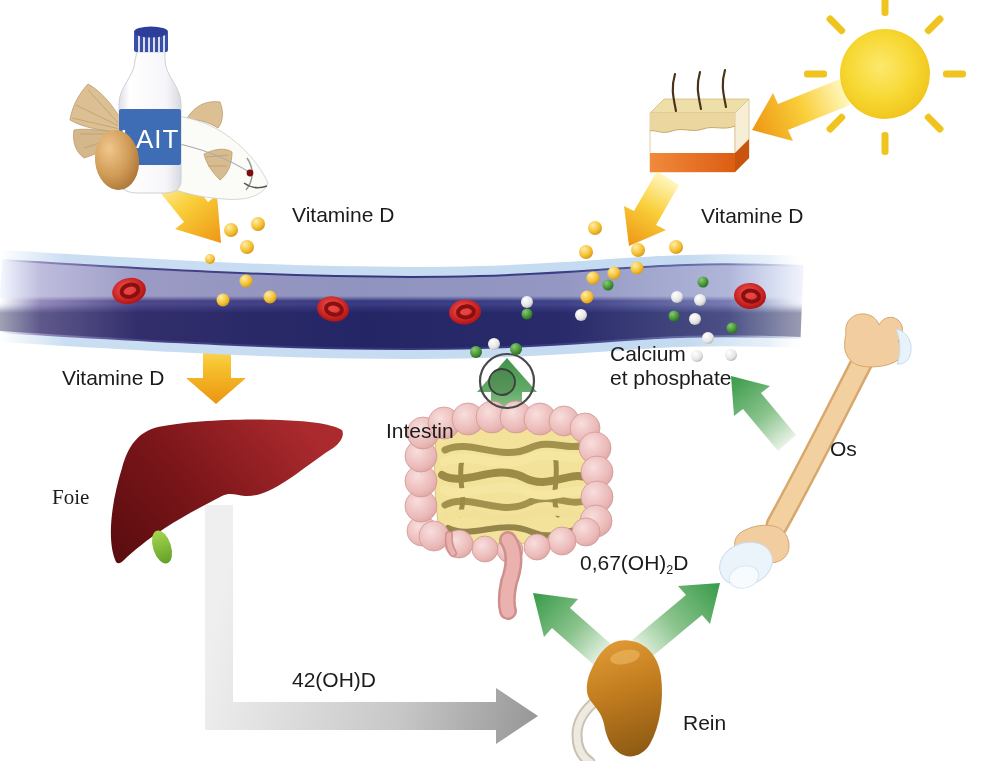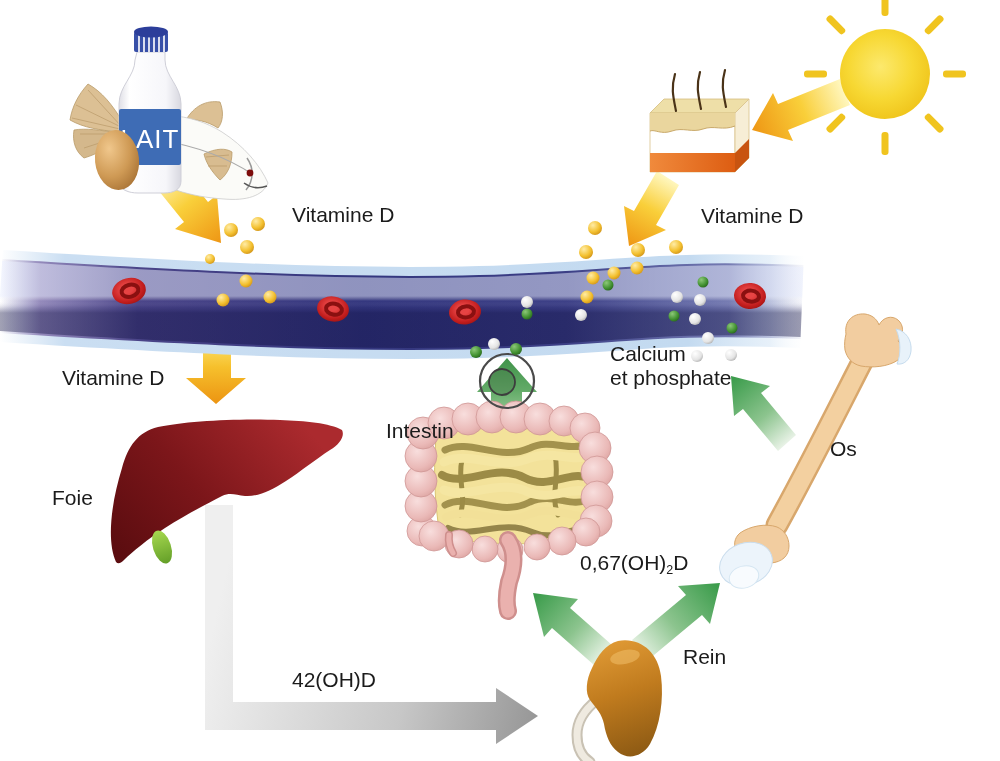"Foie" div.lbl { font-family: none -> Liberation Serif, serif }
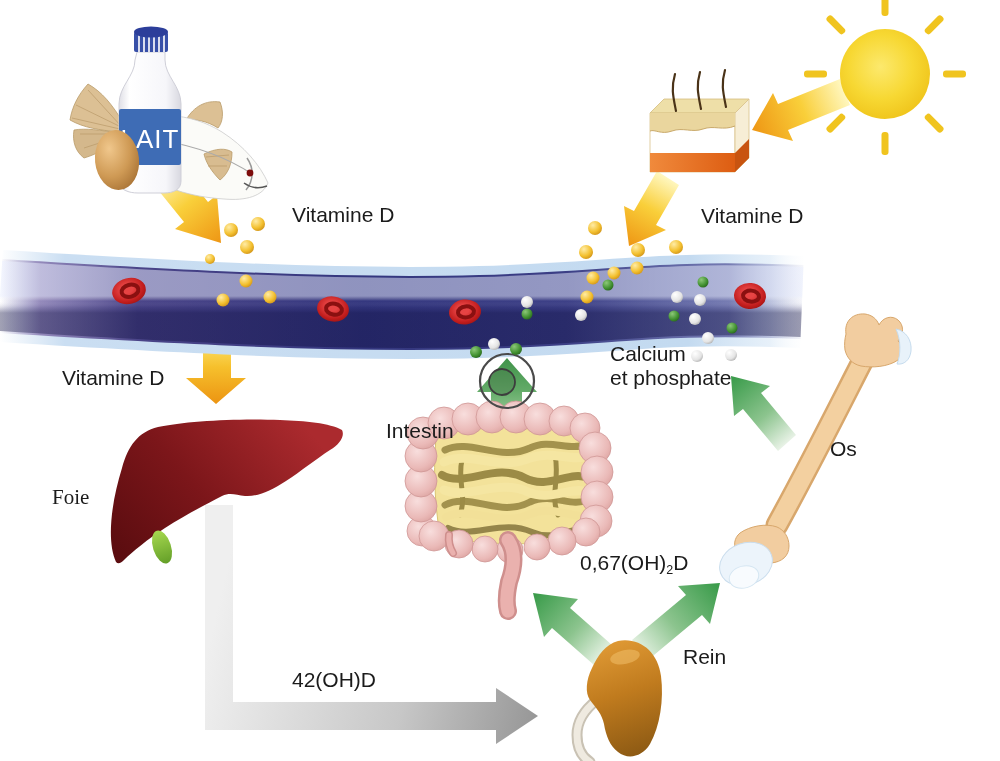"Rein" div.lbl { top: 645px -> 711px }
